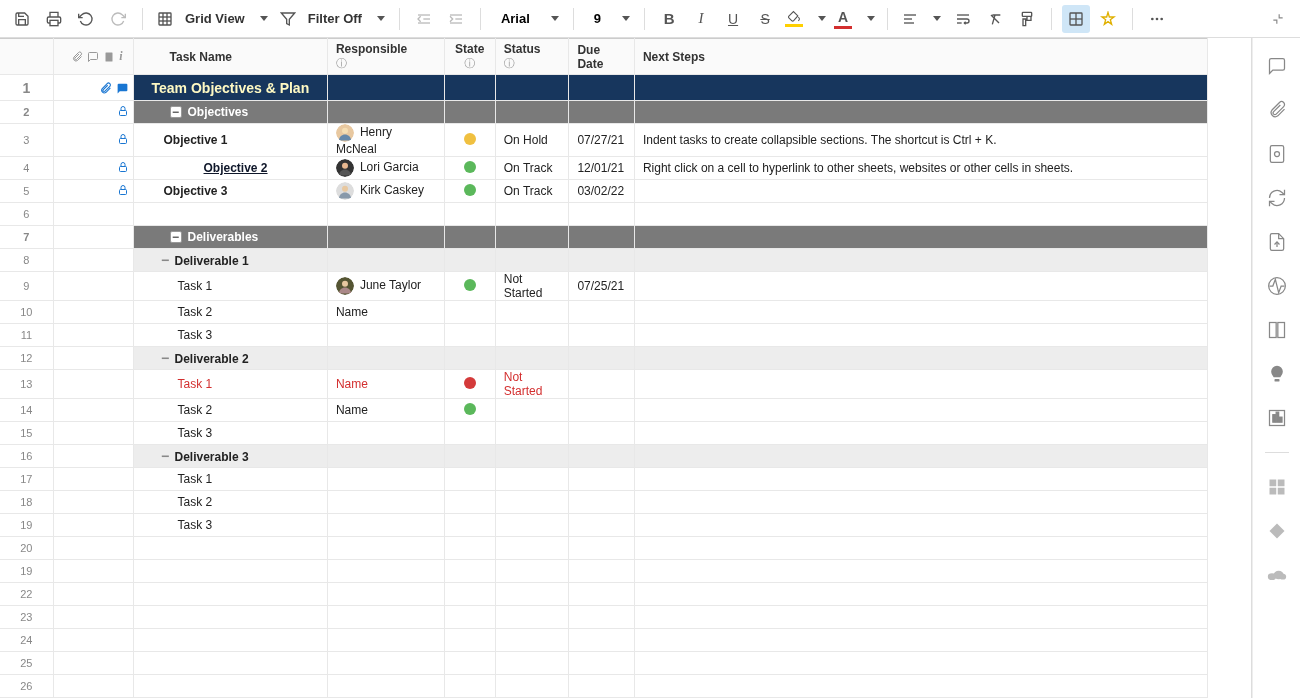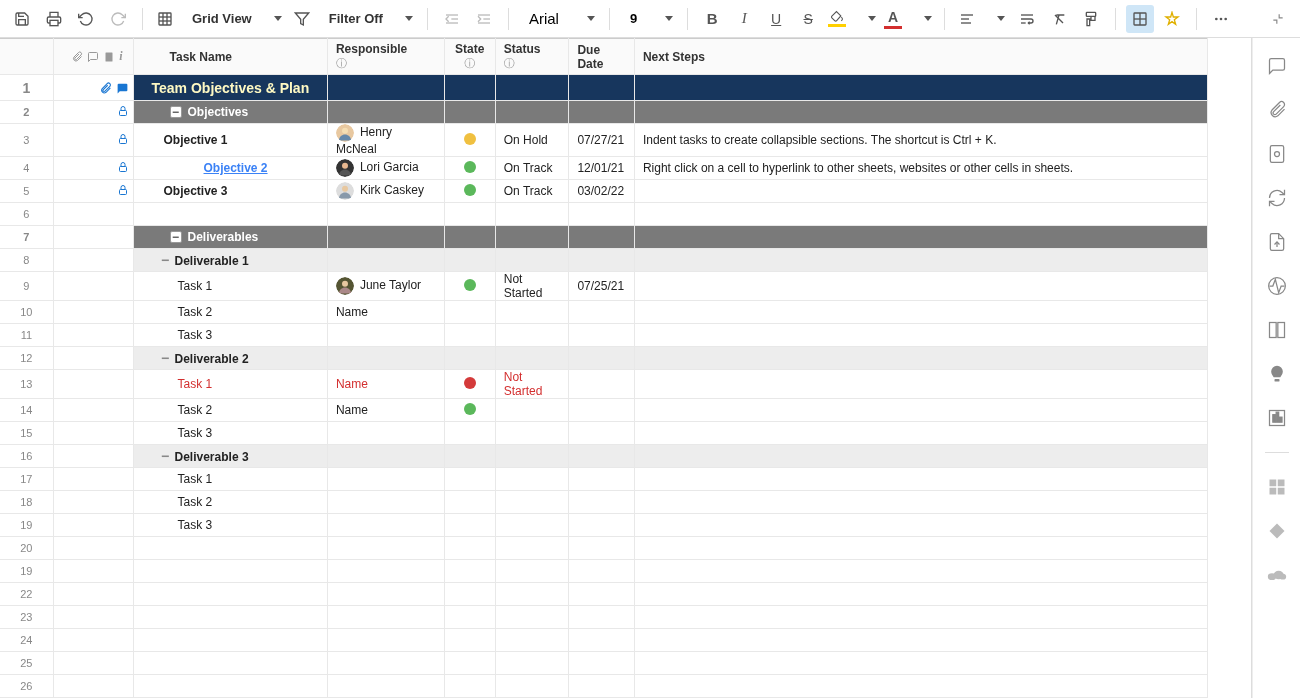"Grid View" .tb-group { gap: 19px -> 12px }
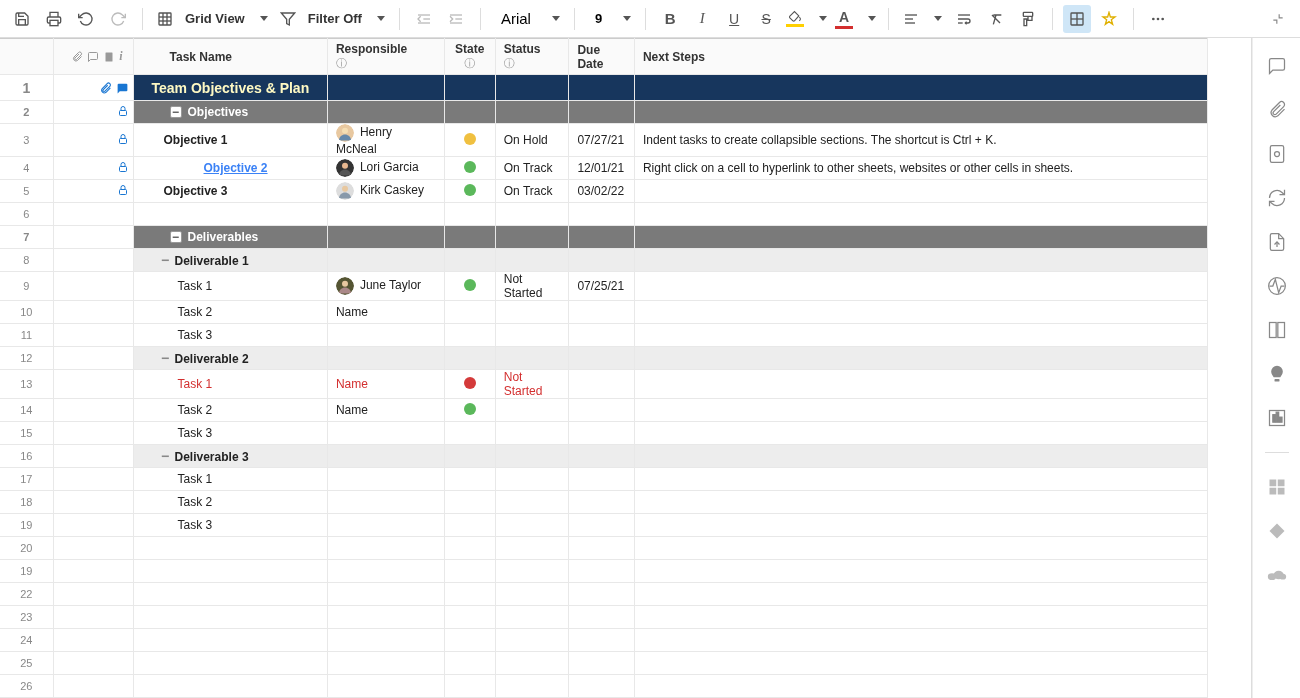"Arial" .font-select { font-size: 15px -> 13px; font-weight: normal -> bold }
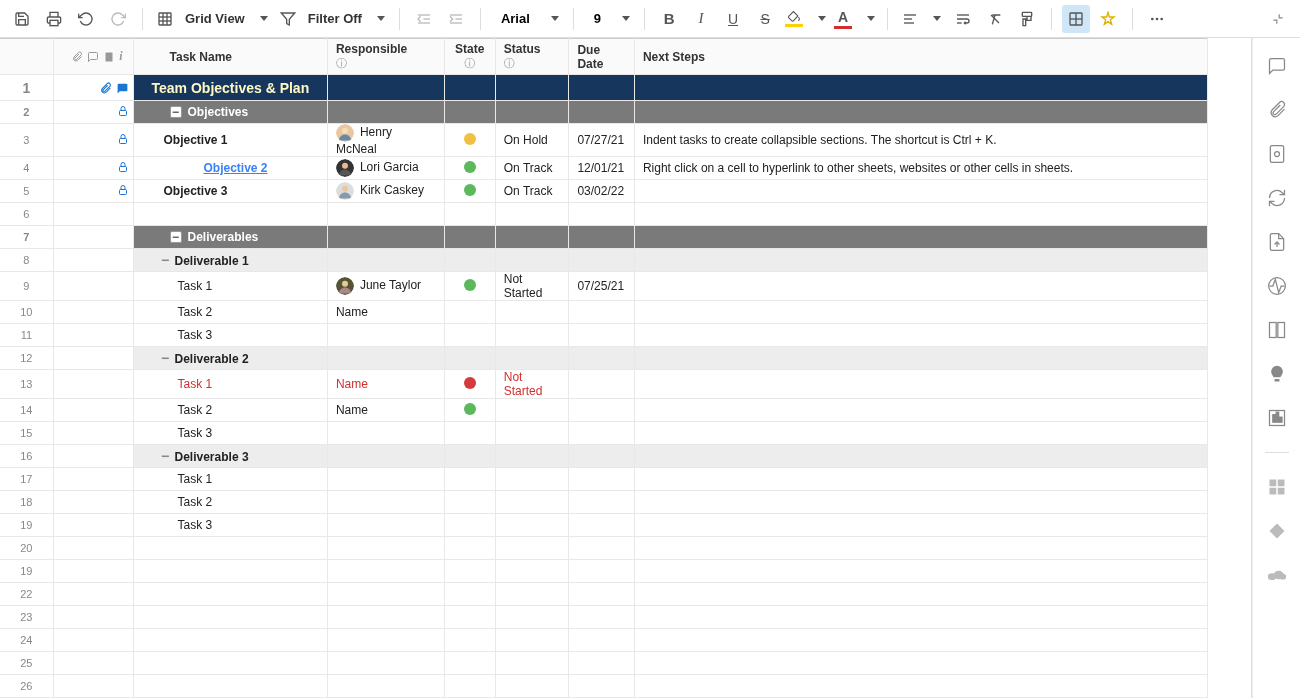"Objective 2" .link { color: #3b82f6 -> #0f172a }
